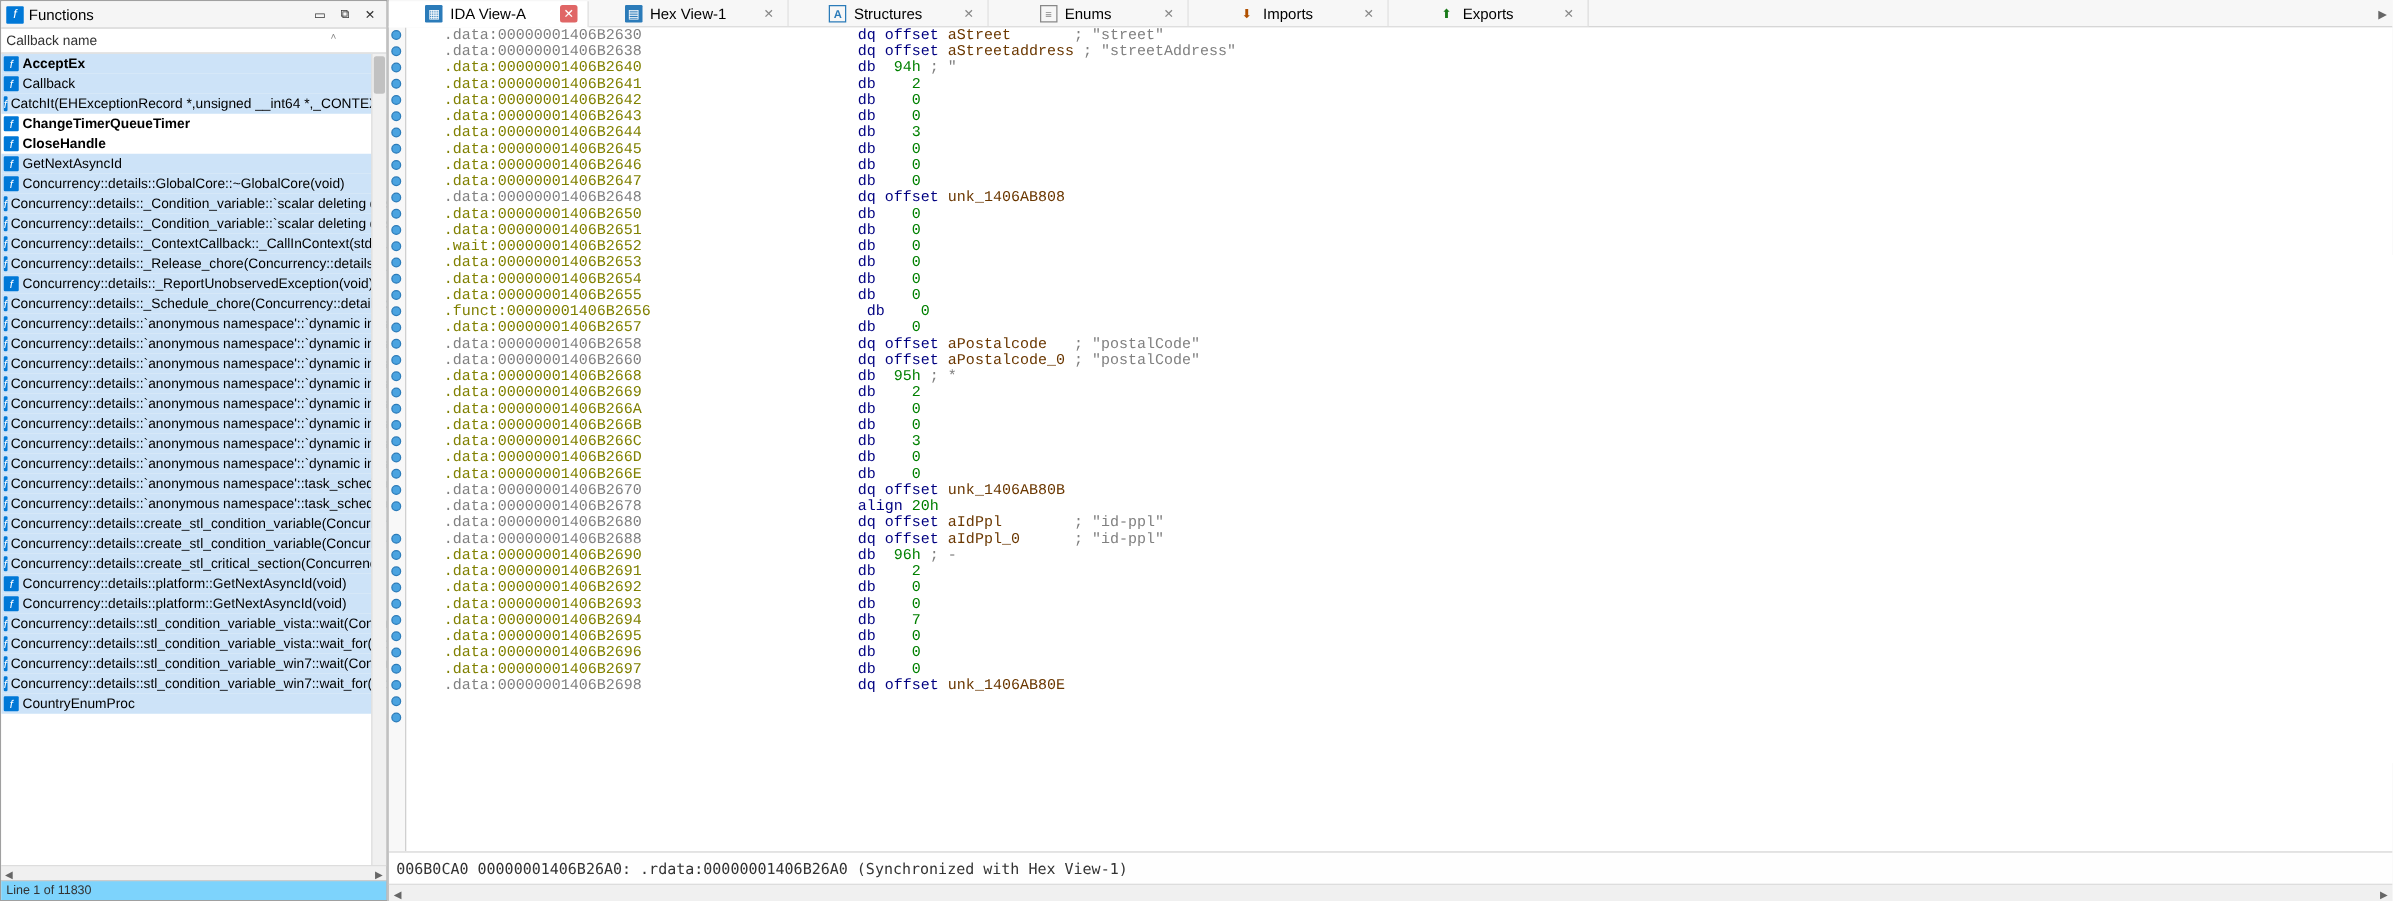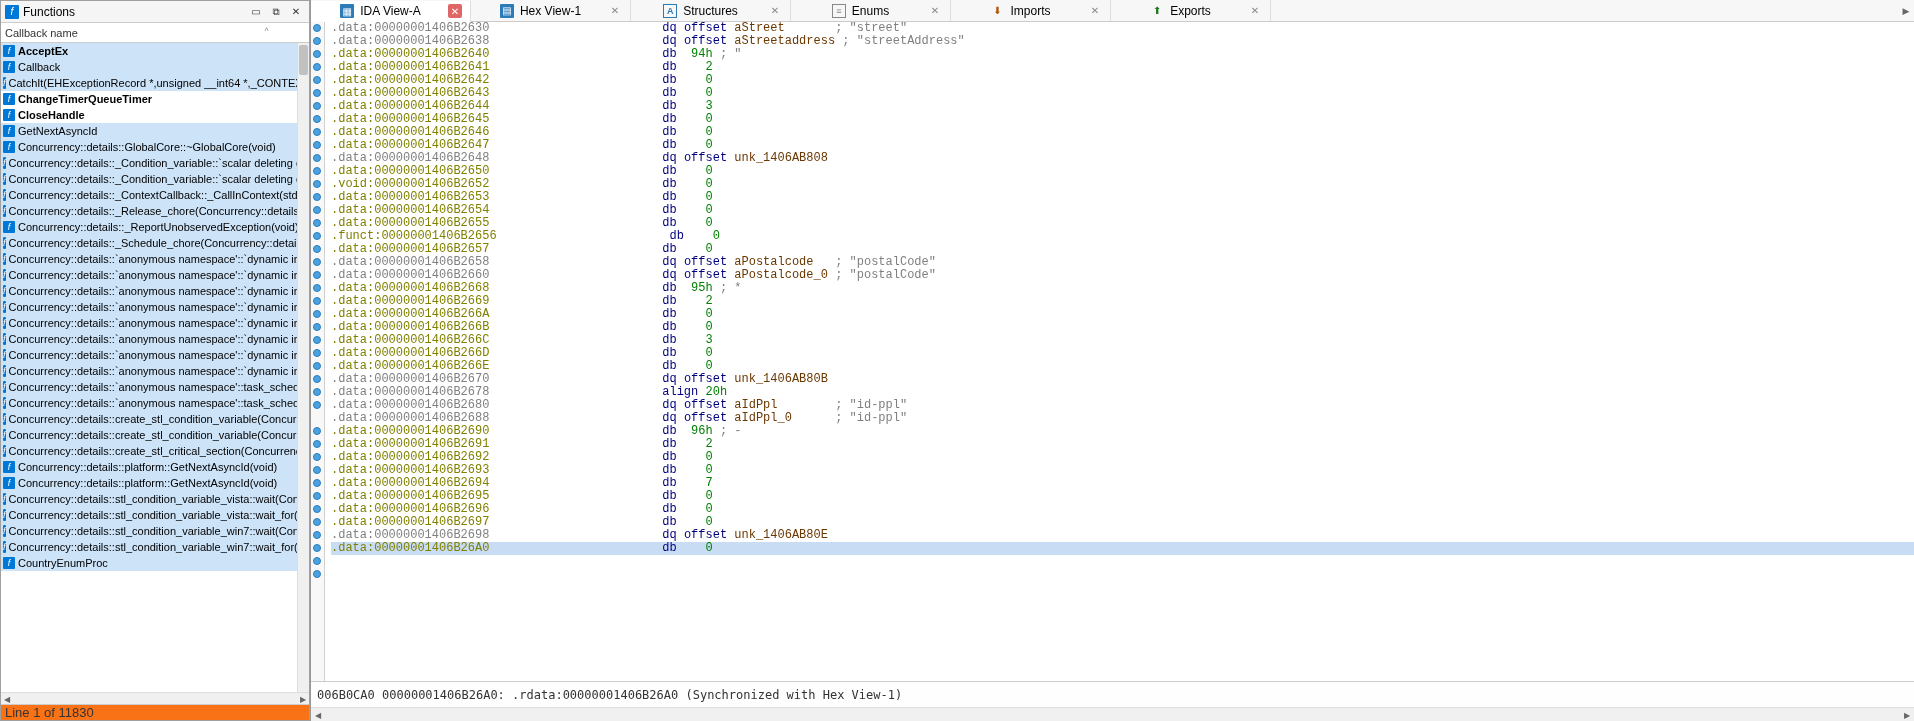".data:00000001406B2630" .addr { margin-left: none -> 24px }
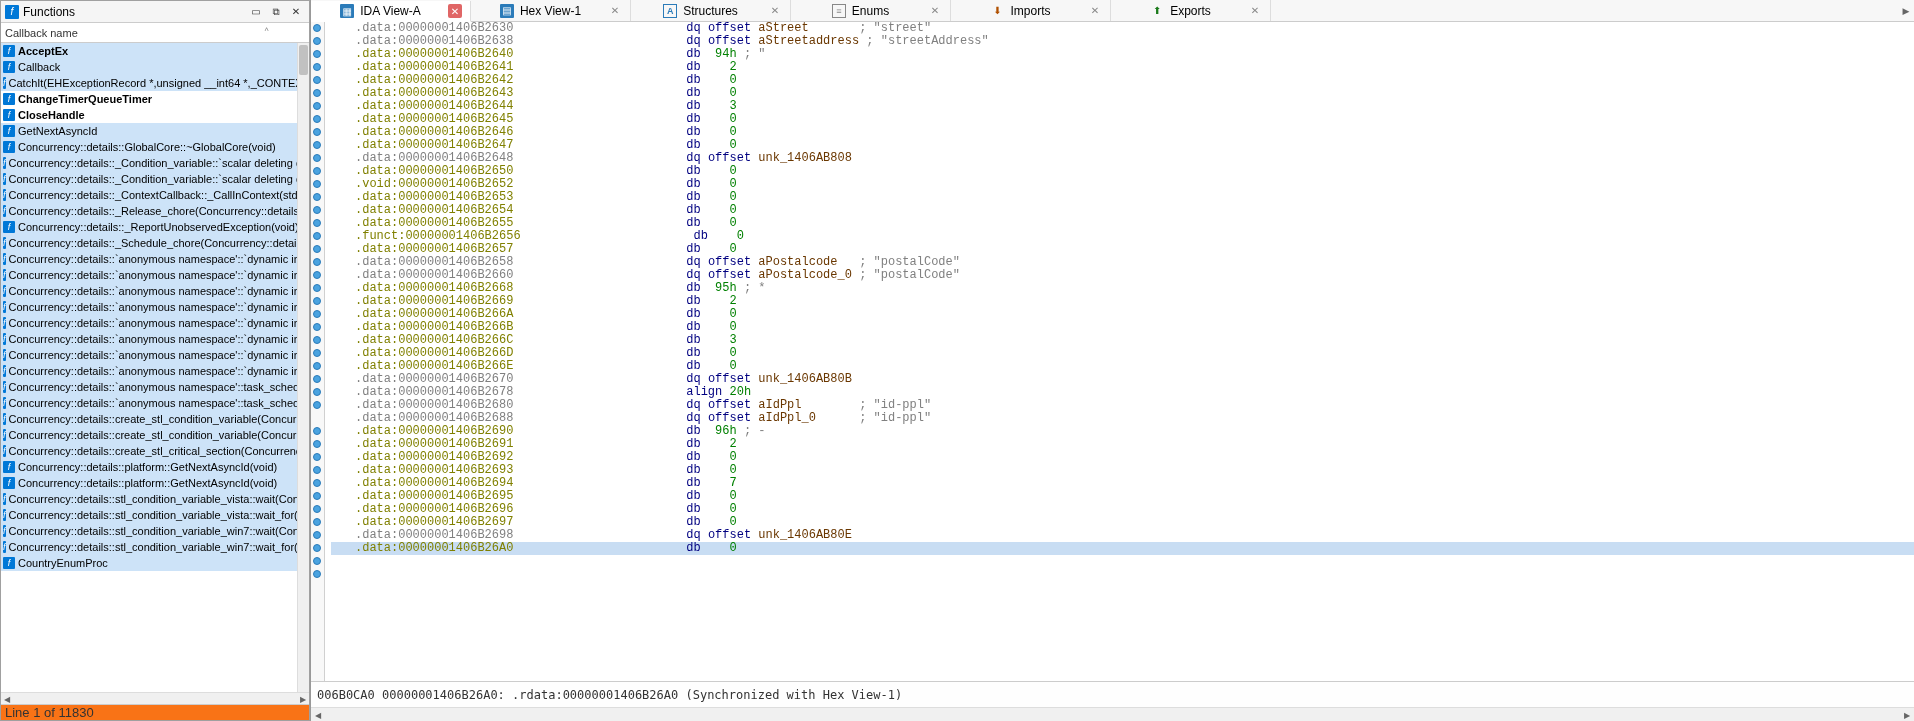".data:00000001406B2651 db 0" div.dline { html: none -> <div><span>.data:00000001406B2651 </span> <span>db</span> <span>0</span></div> }
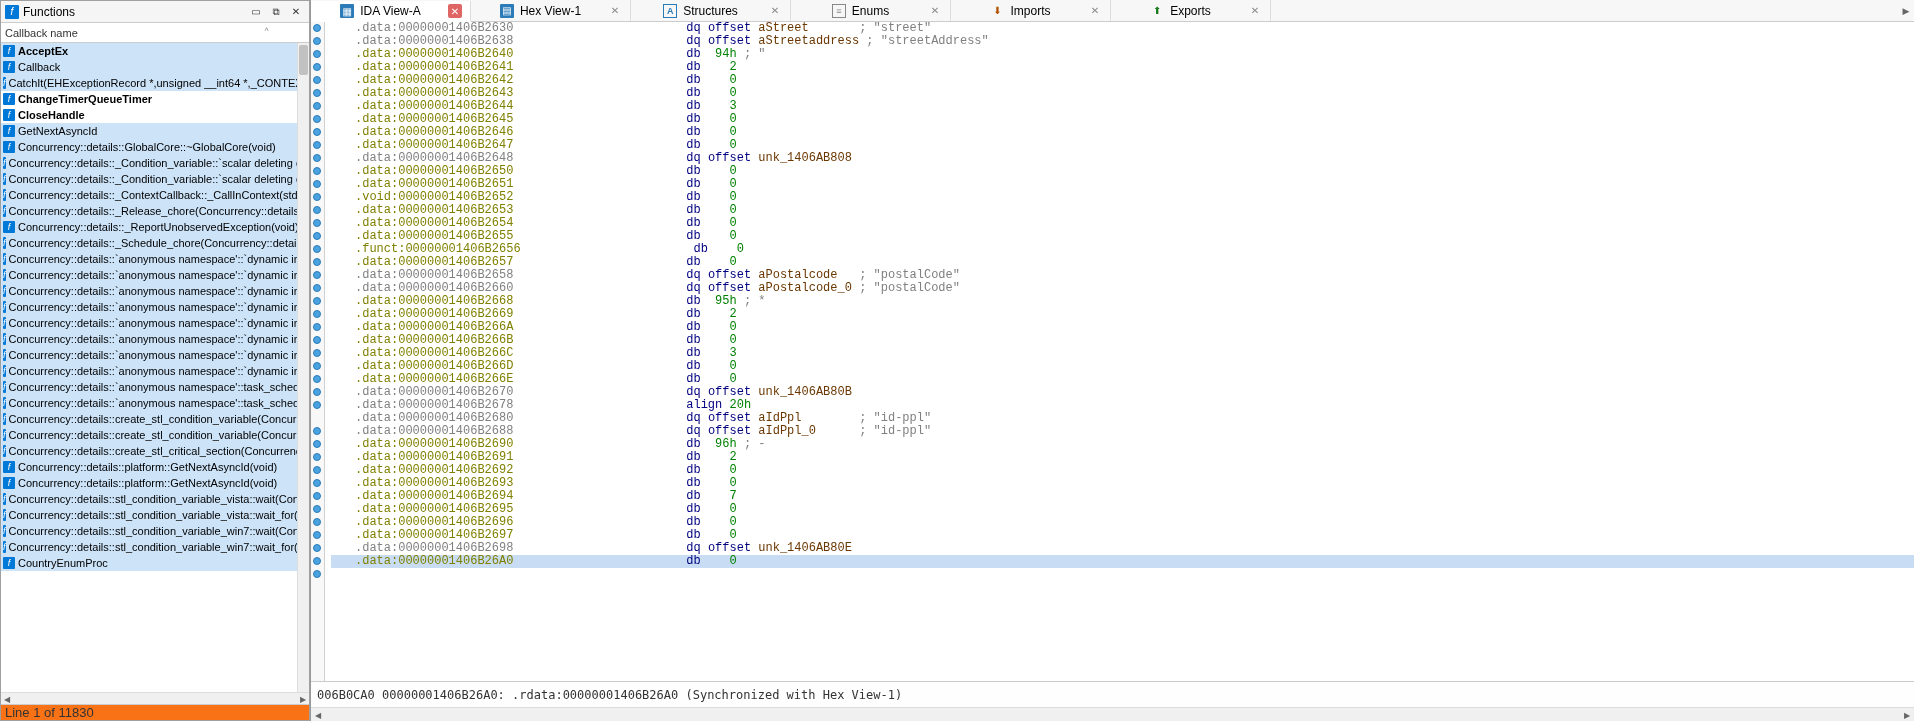".void:00000001406B2652" span.addr { text: .void:00000001406B2652 -> .wait:00000001406B2652 }
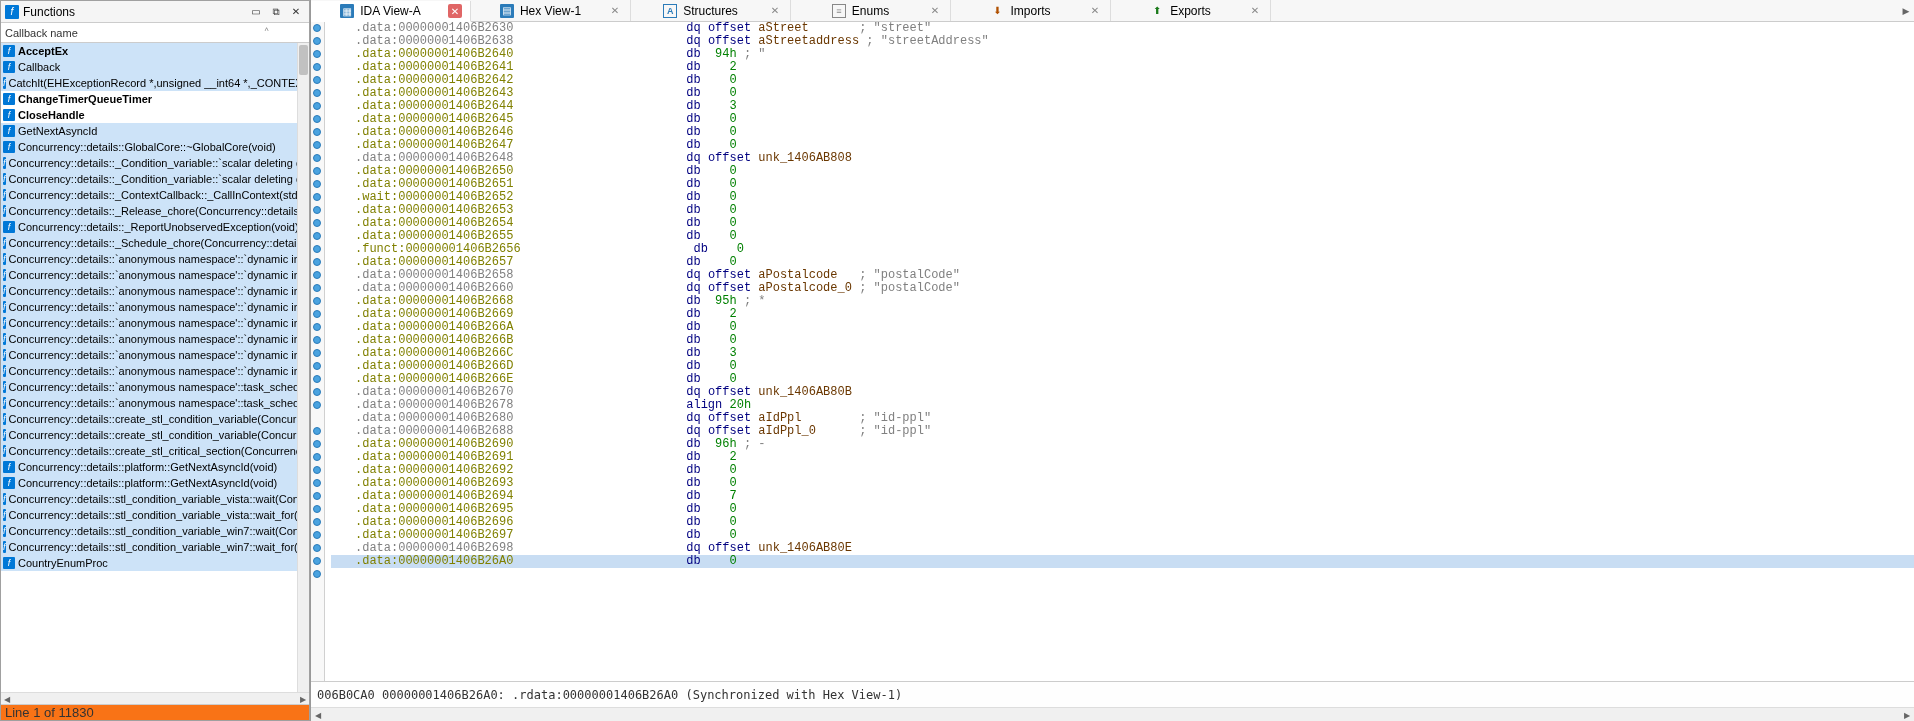".data:00000001406B26A0 db 0" div.dline { html: <div><span>.data:00000001406B26A0 </span> <span>db</span> <span>0</span></div> -> none }
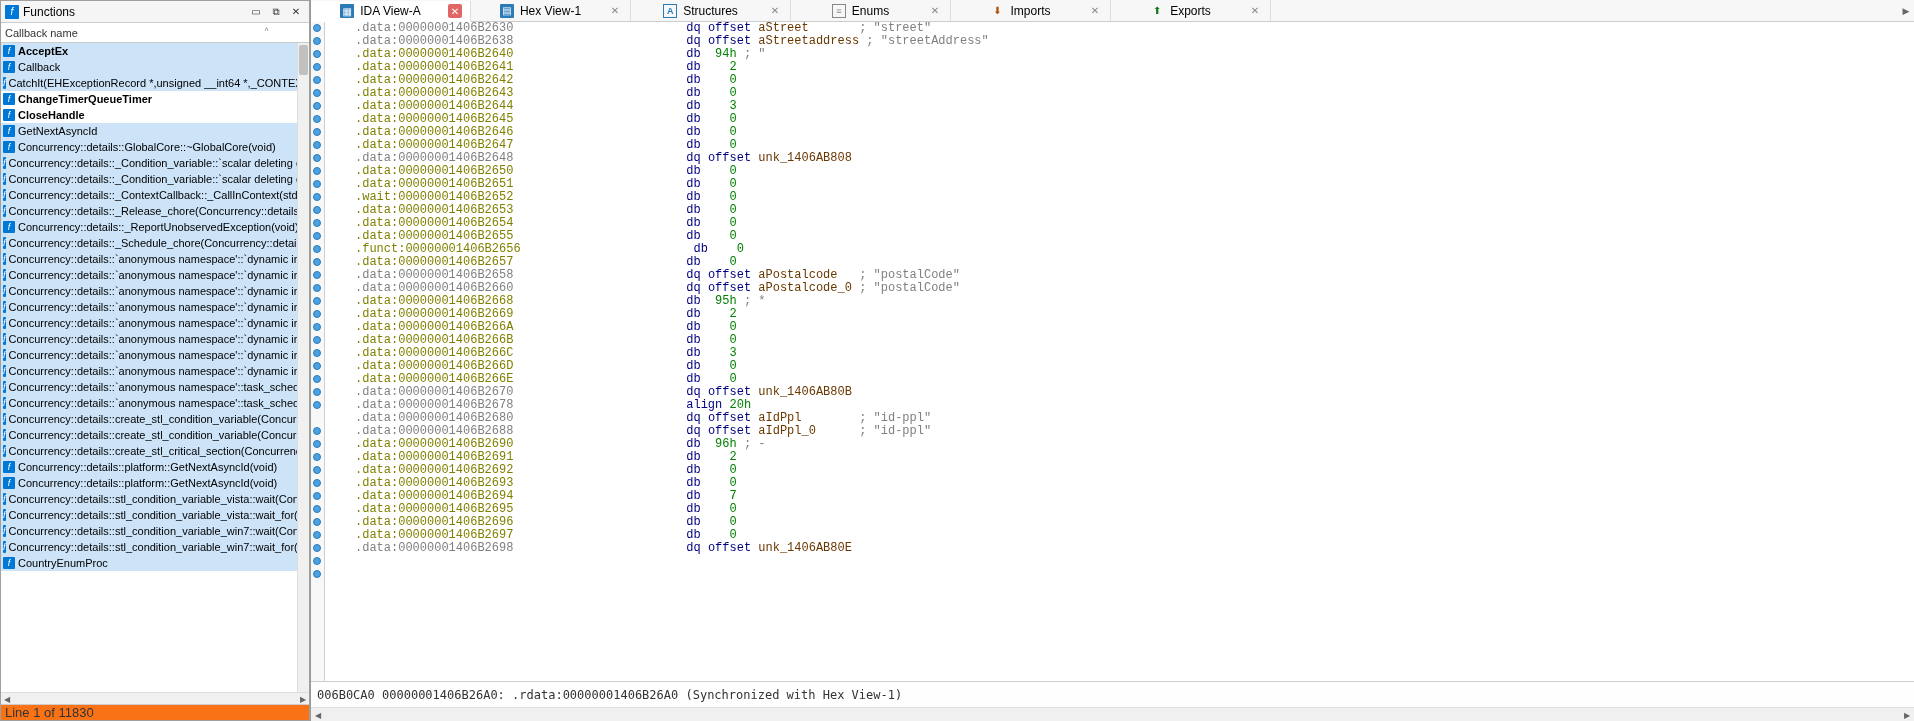"Line 1 of 11830" .status-line { background: #f97316 -> #7dd3fc; font-size: 13px -> 10px }
